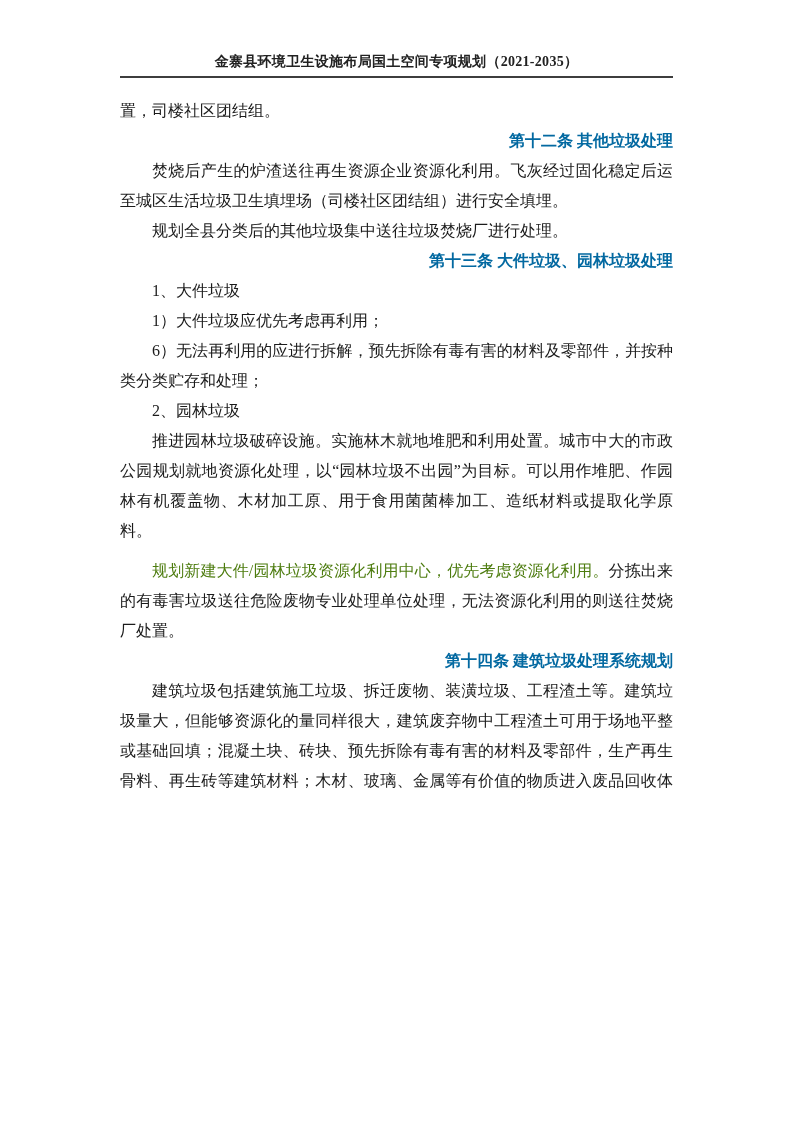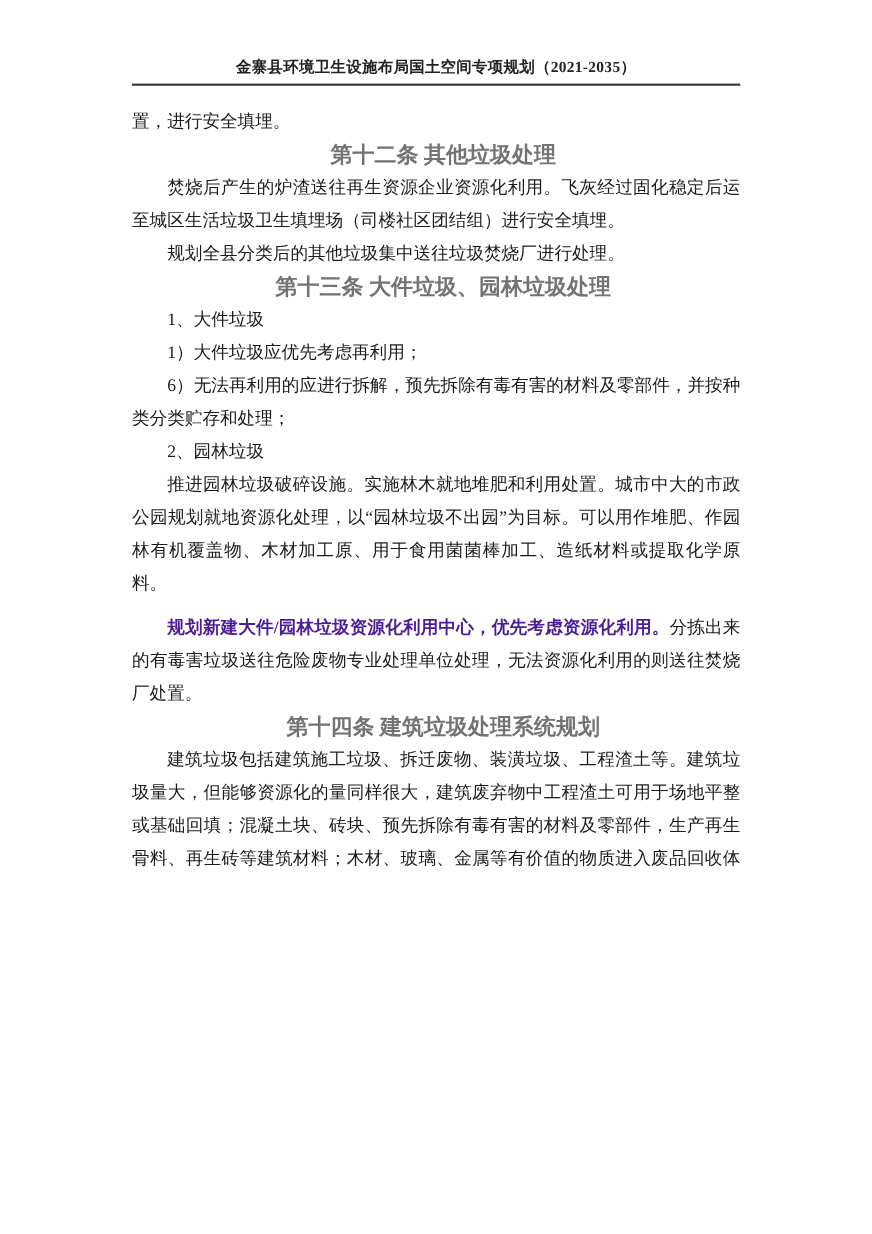"置，进行安全填埋。" p.para-flush { text: 进行安全填埋 -> 司楼社区团结组 }
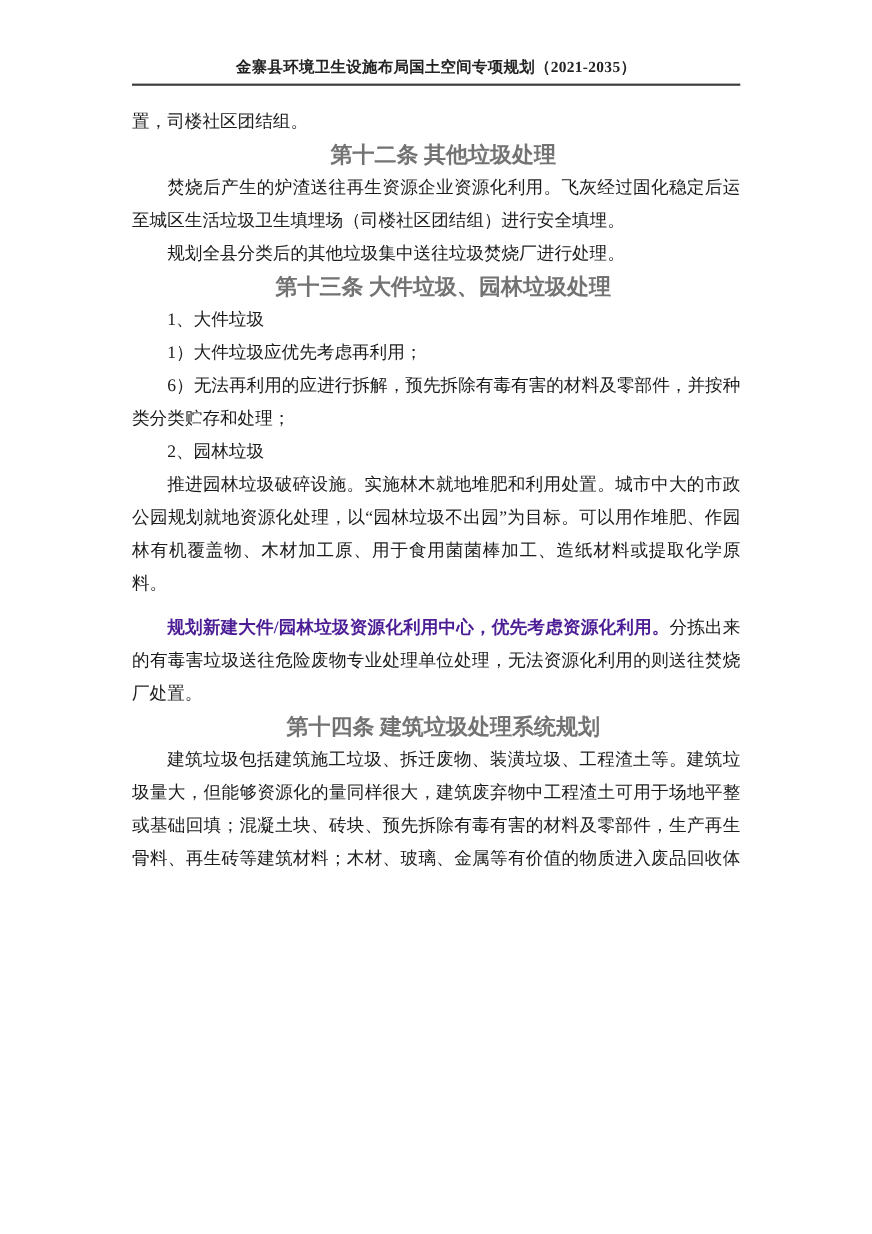"第十二条 其他垃圾处理" .article-heading { color: #737373 -> #0369a1; font-size: 20px -> 16px; text-align: center -> right }
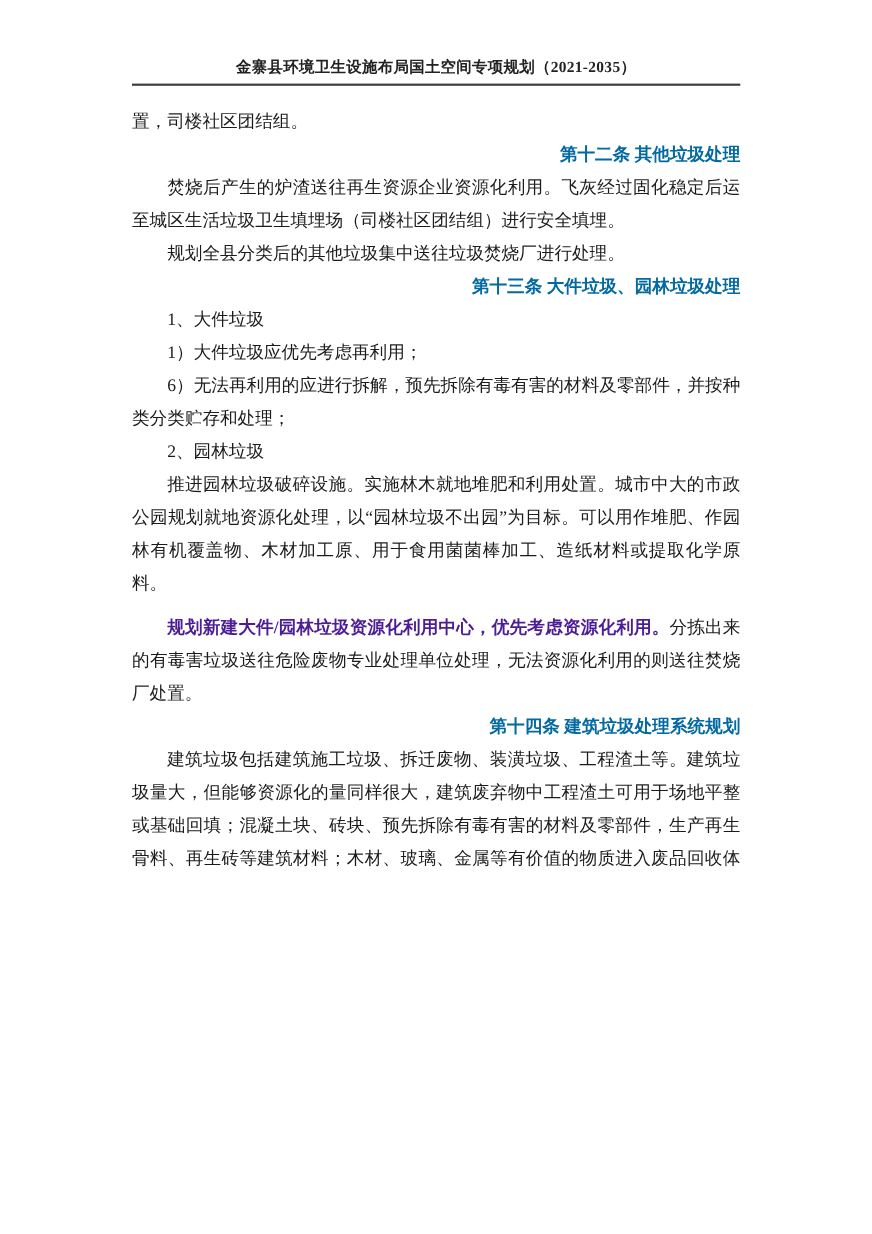"规划新建大件/园林垃圾资源化利用中心，优先考虑资源化利用。" .bold-lead { color: #4c1d95 -> #4d7c0f; font-weight: bold -> normal }
